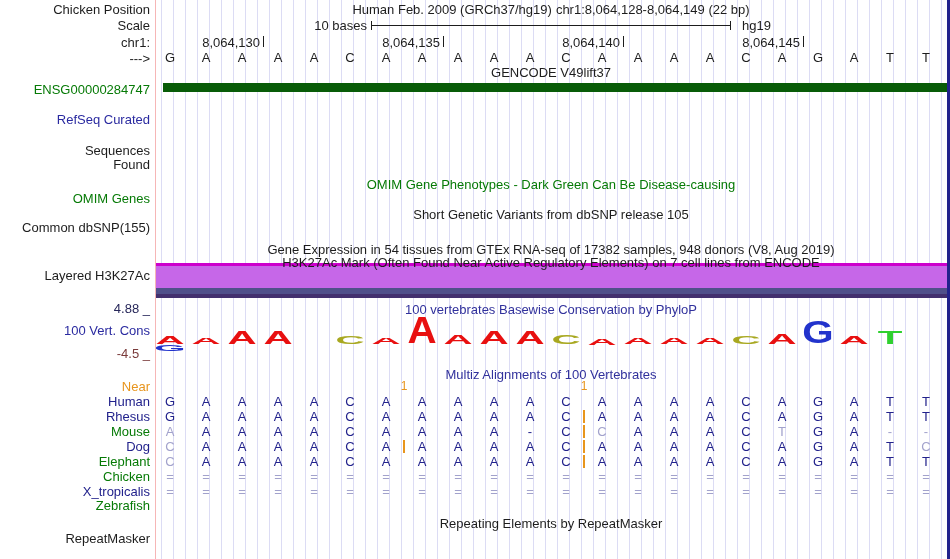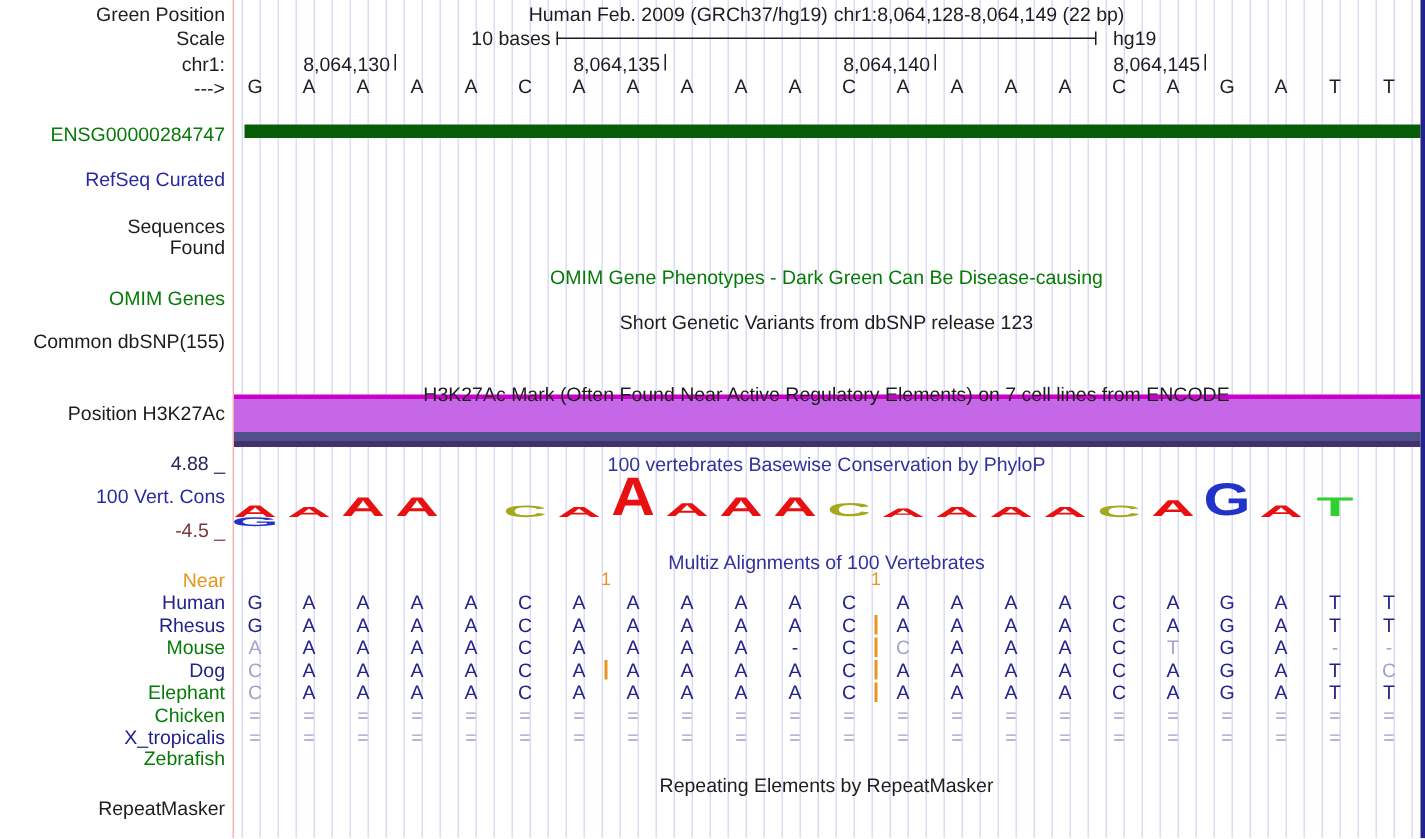"Green Position" div.llabel { text: Green -> Chicken }
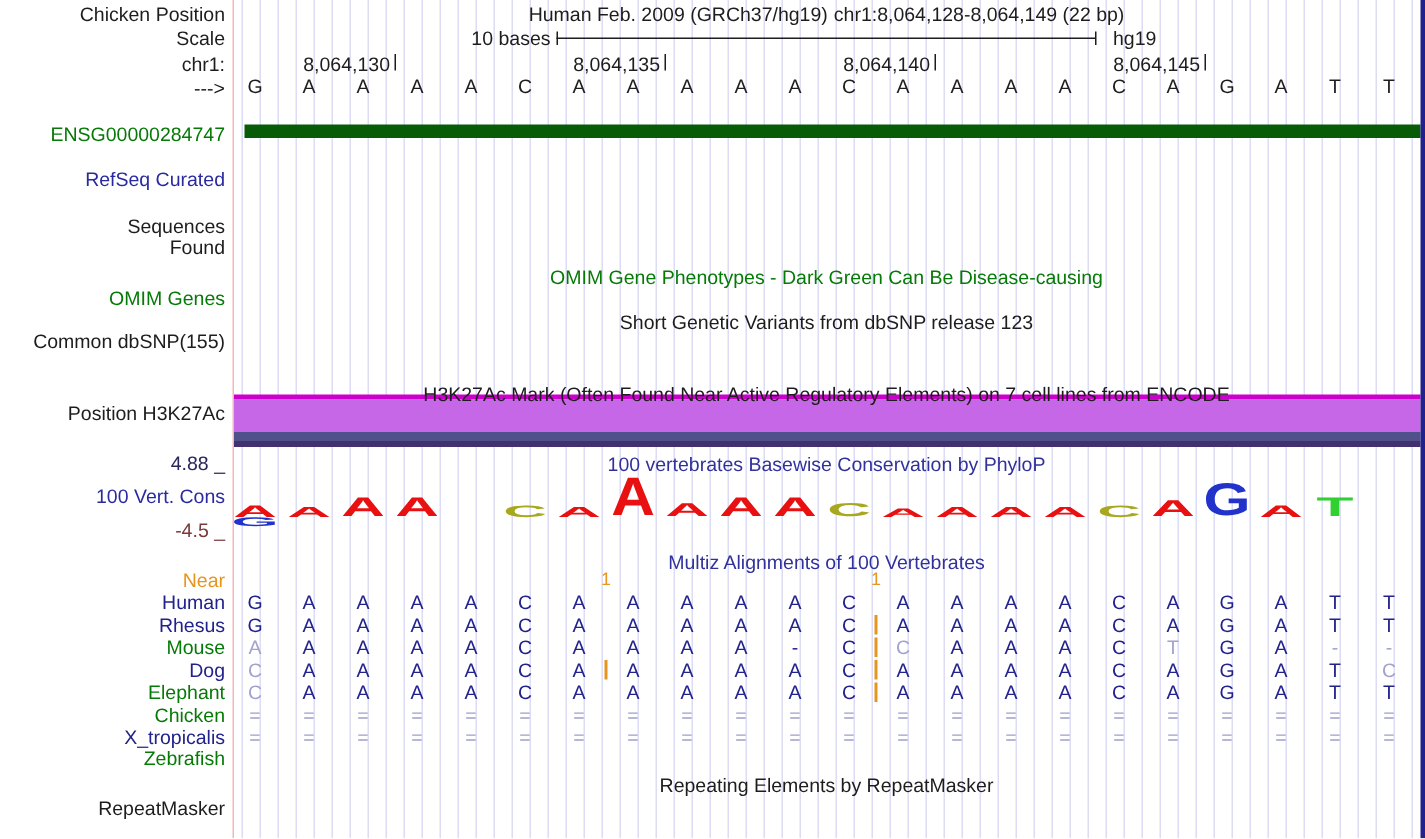"GENCODE V49lift37" div.clabel { html: none -> <div>GENCODE V49lift37</div> }
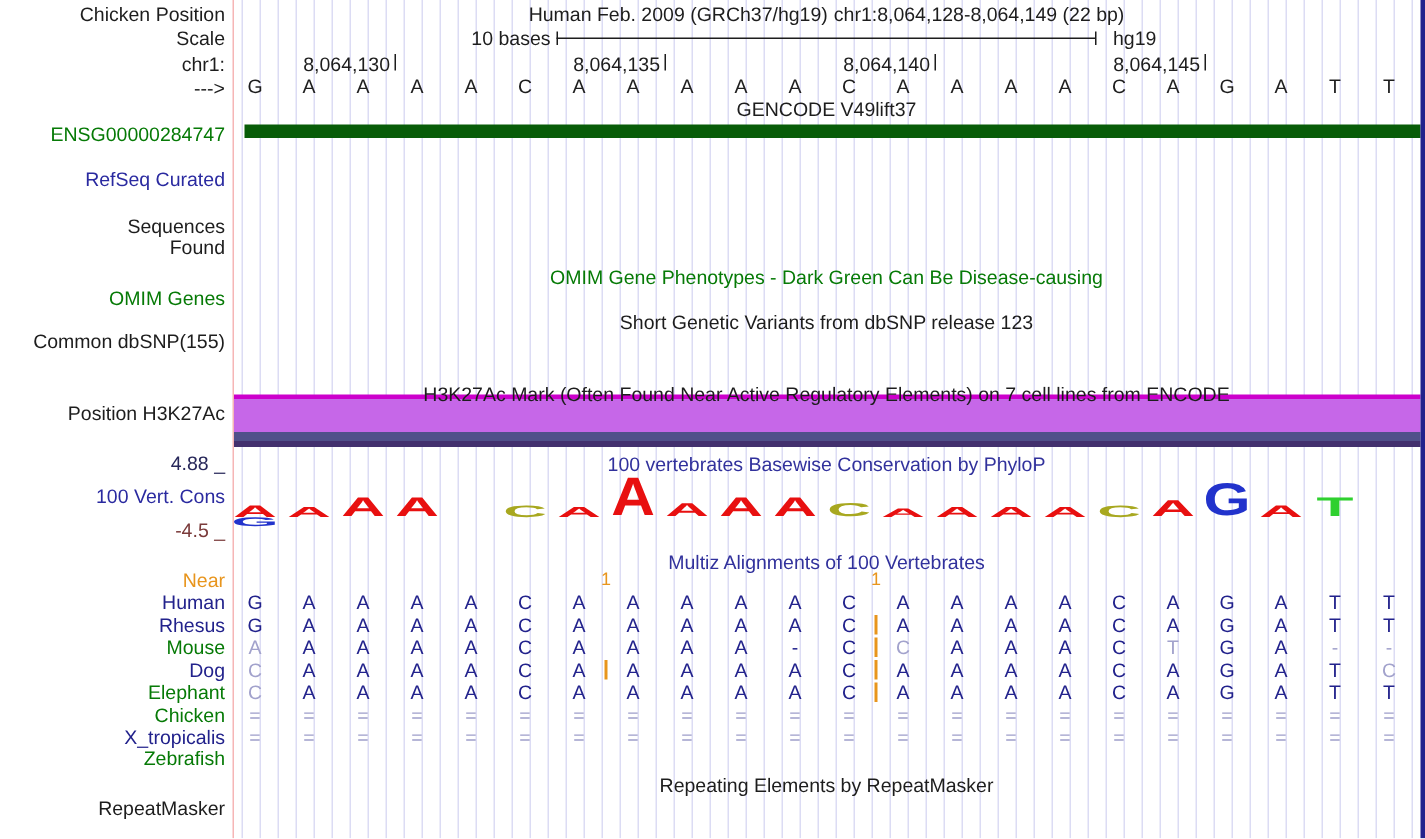"Short Genetic Variants from dbSNP" div.clabel { text: 123 -> 105 }
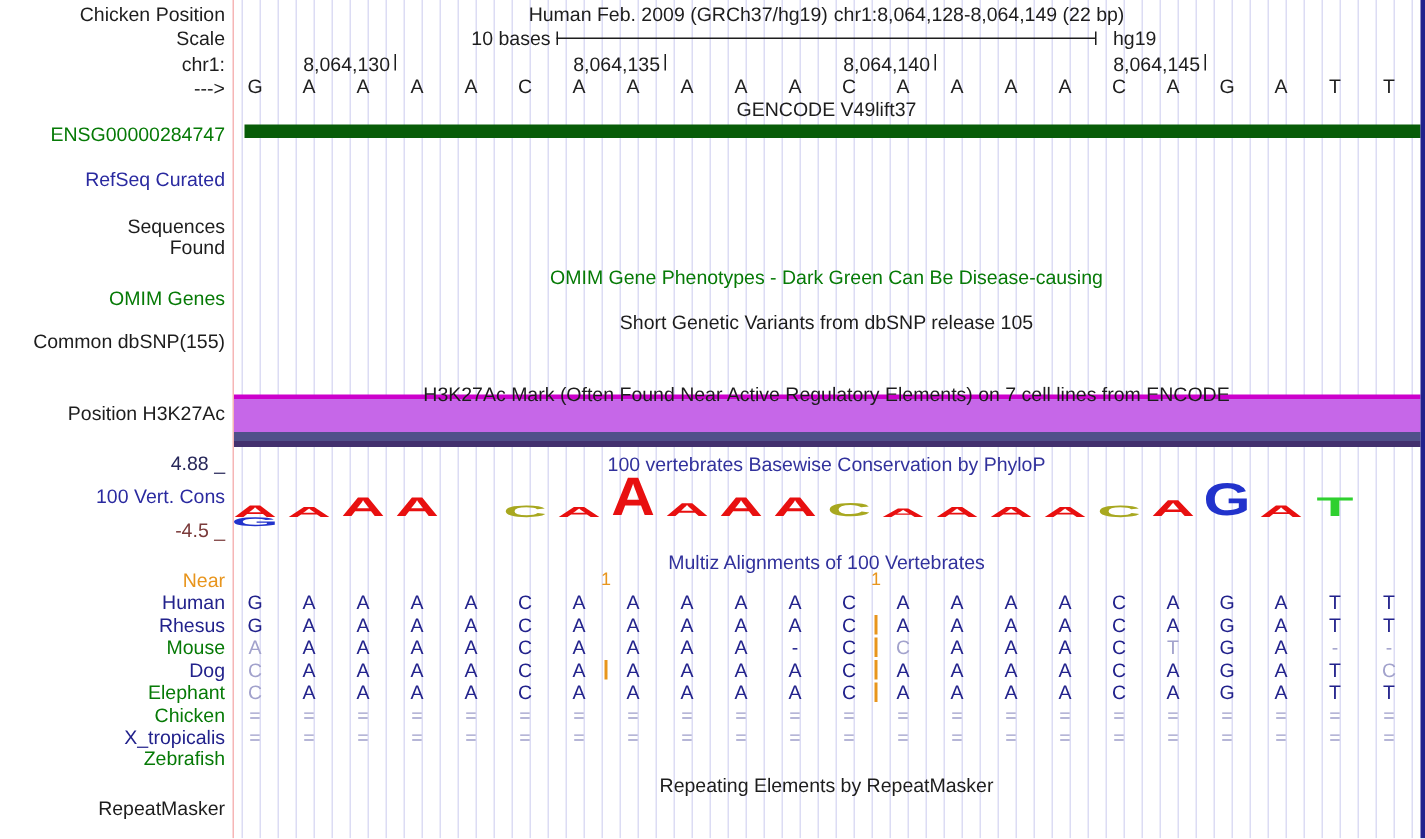"Gene Expression in 54 tissues" div.clabel { html: none -> <div>Gene Expression in 54 tissues from GTEx RNA-seq of 17382 samples, 948 donors (V8, Aug 2019)</div> }
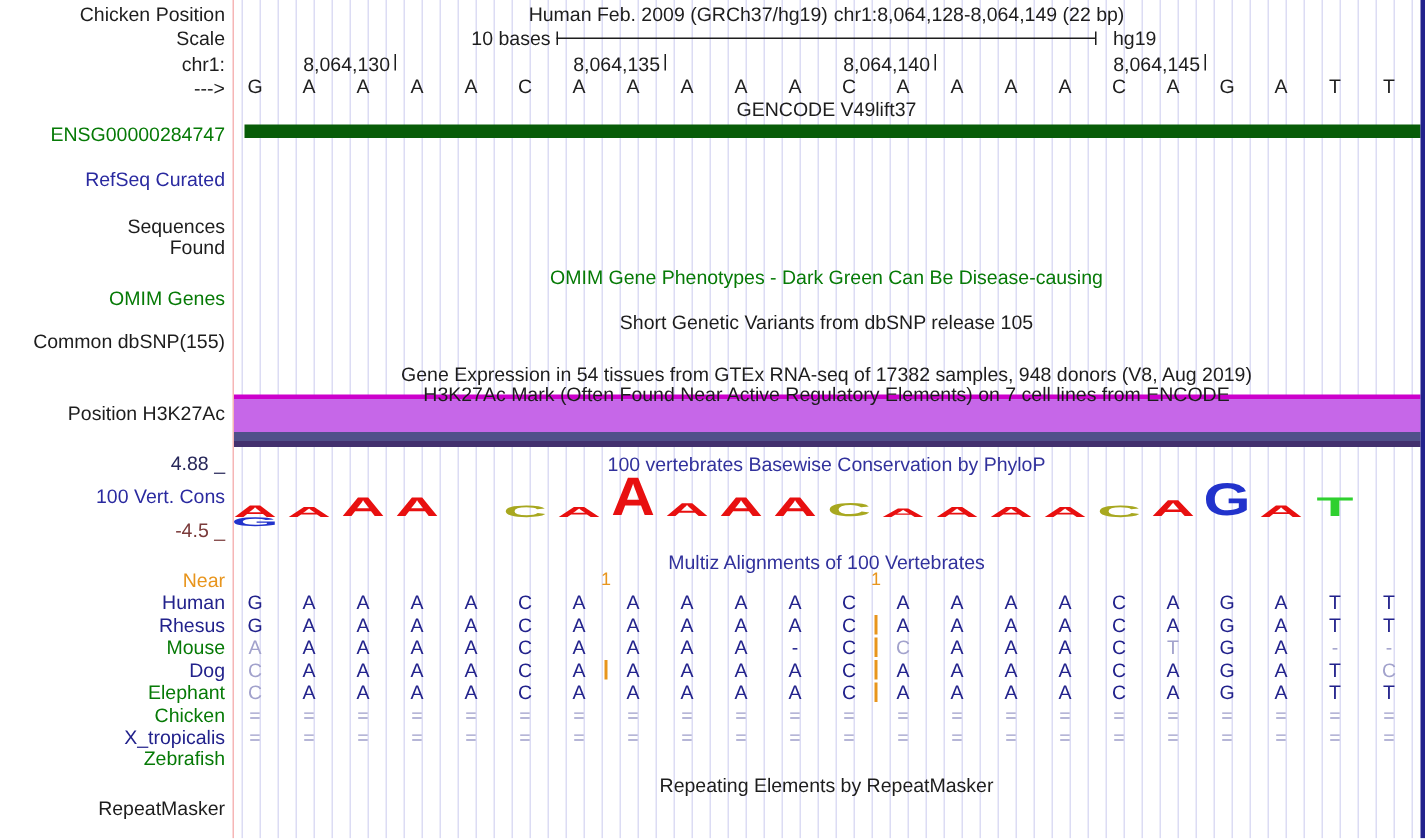"Position H3K27Ac" div.llabel { text: Position -> Layered }
